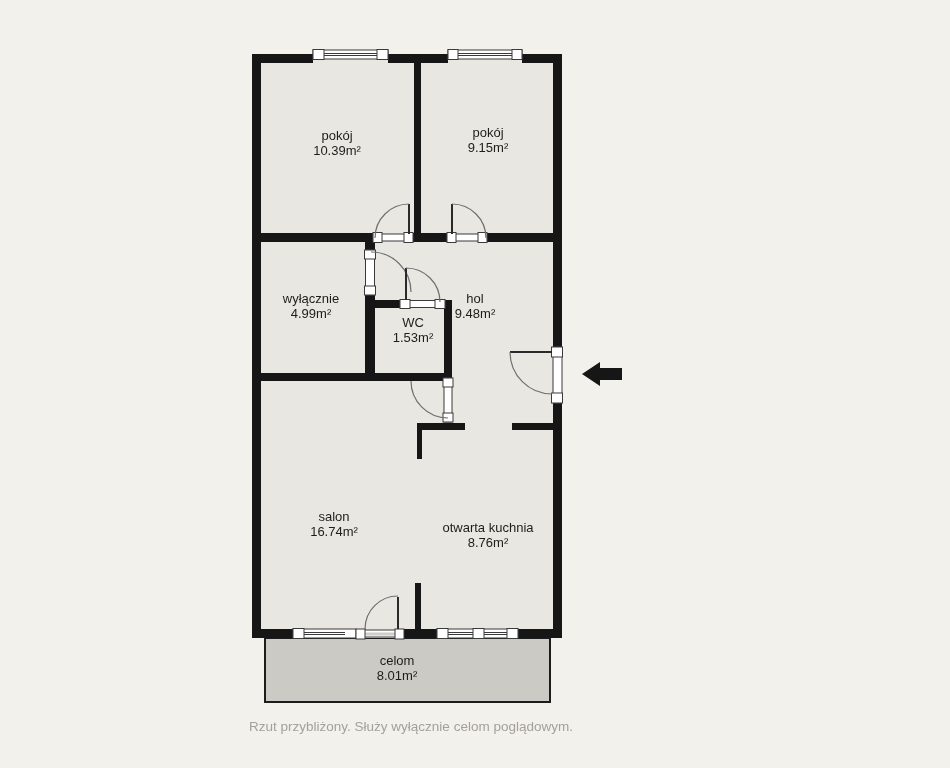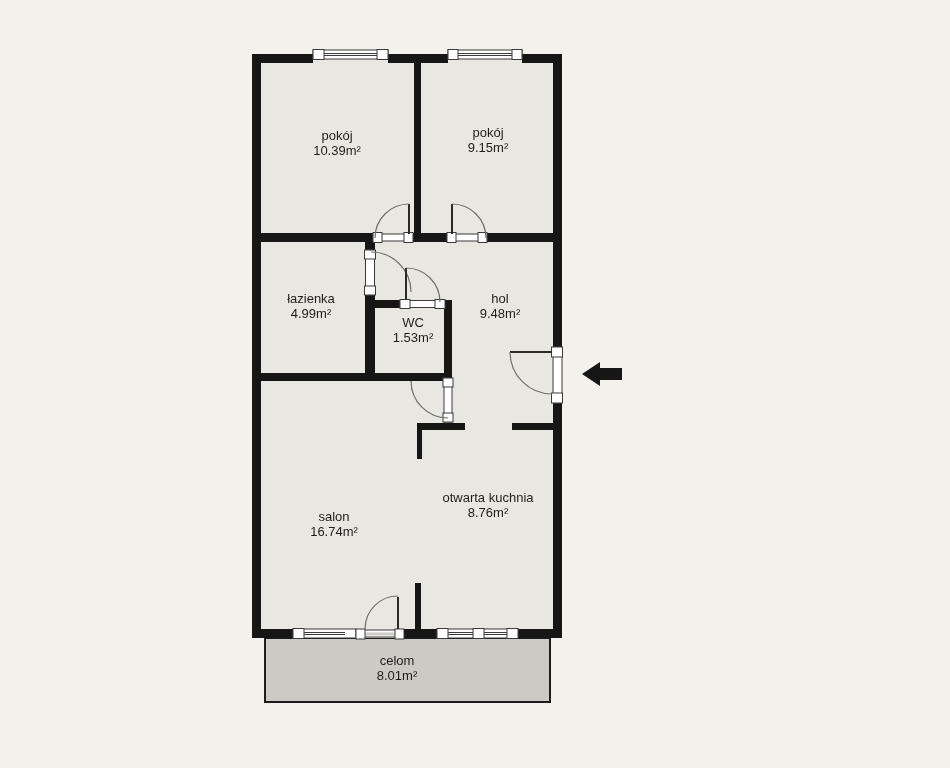"łazienka" div { text: łazienka -> wyłącznie }
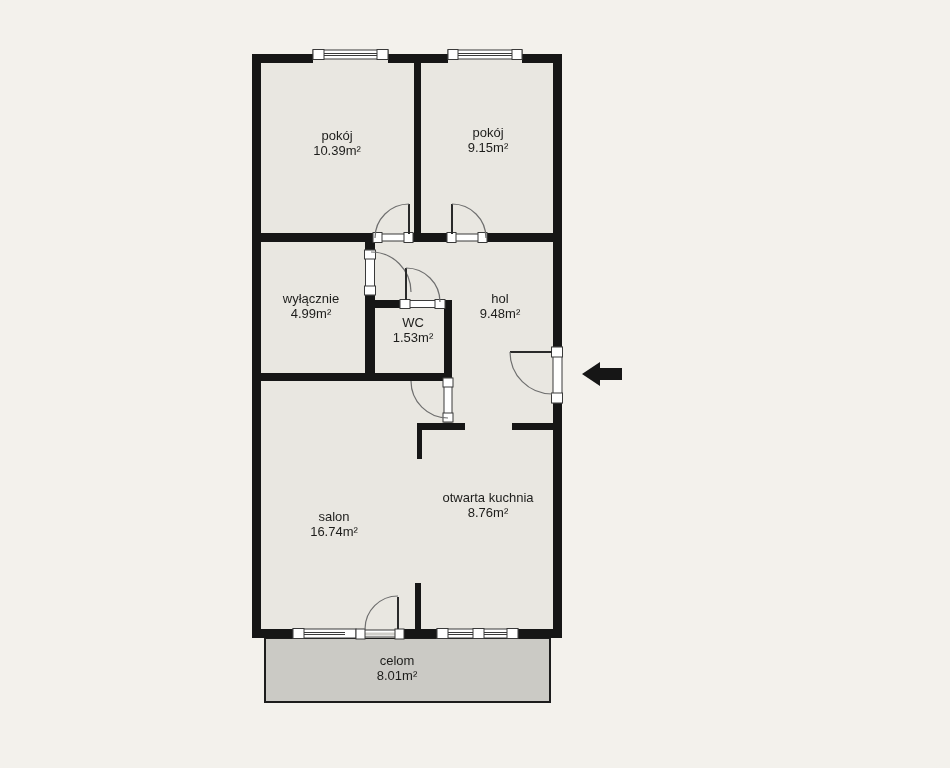"hol" div.room-label { left: 500px -> 475px }
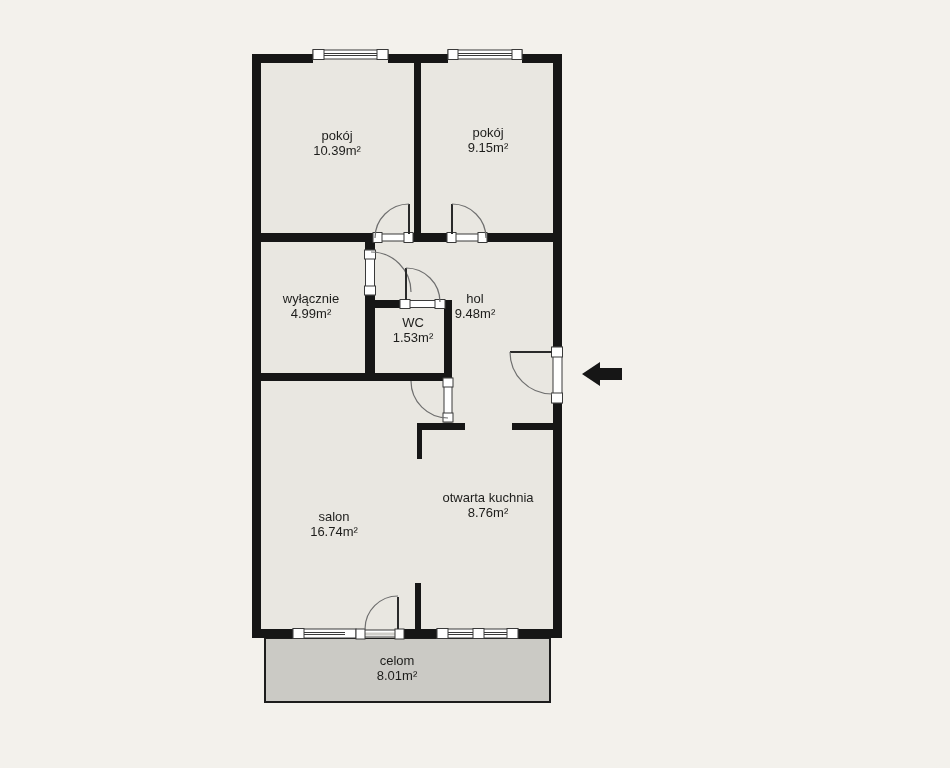"otwarta kuchnia" div.room-label { top: 505px -> 535px }
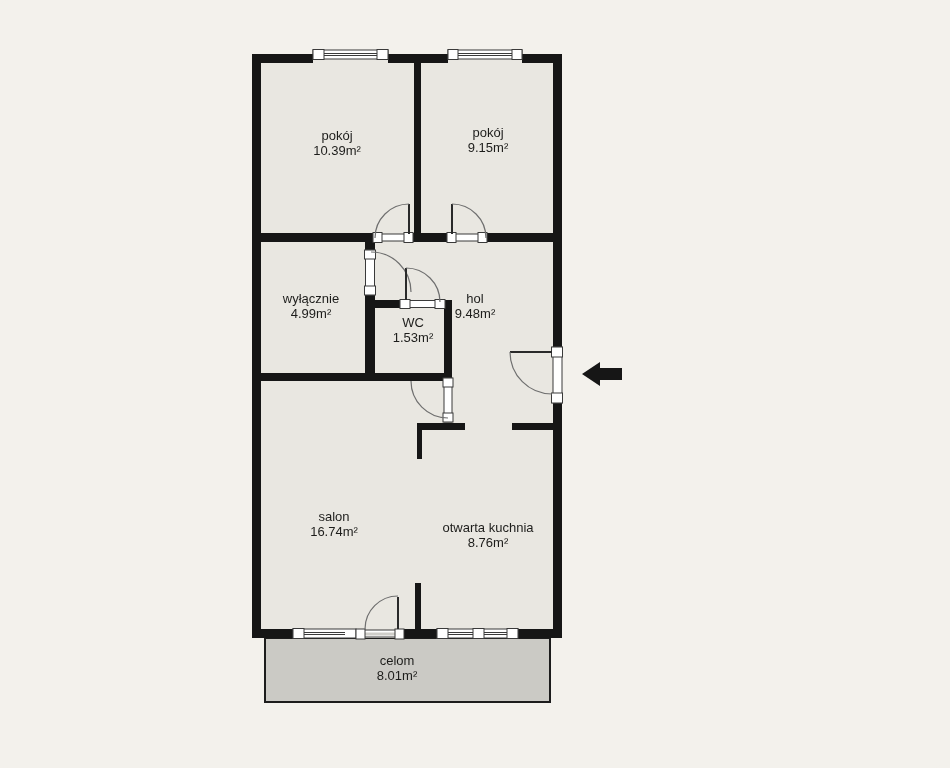"Rzut przybliżony. Służy wyłącznie celom" div.caption { html: none -> <div>Rzut przybliżony. Służy wyłącznie celom poglądowym.</div> }
